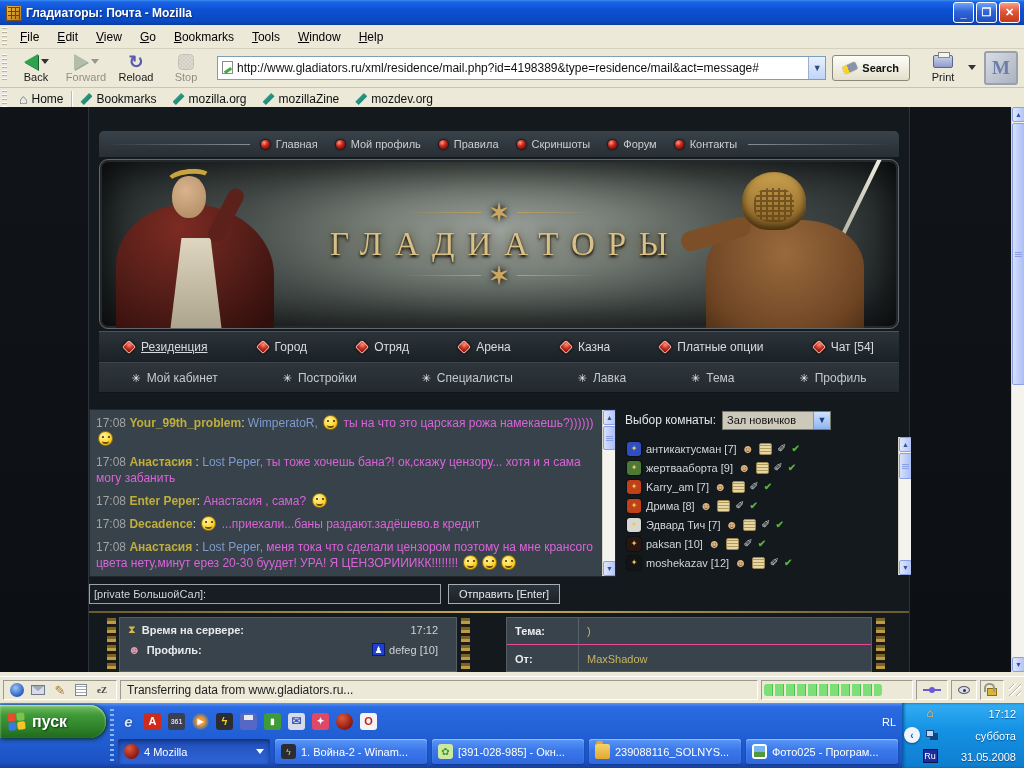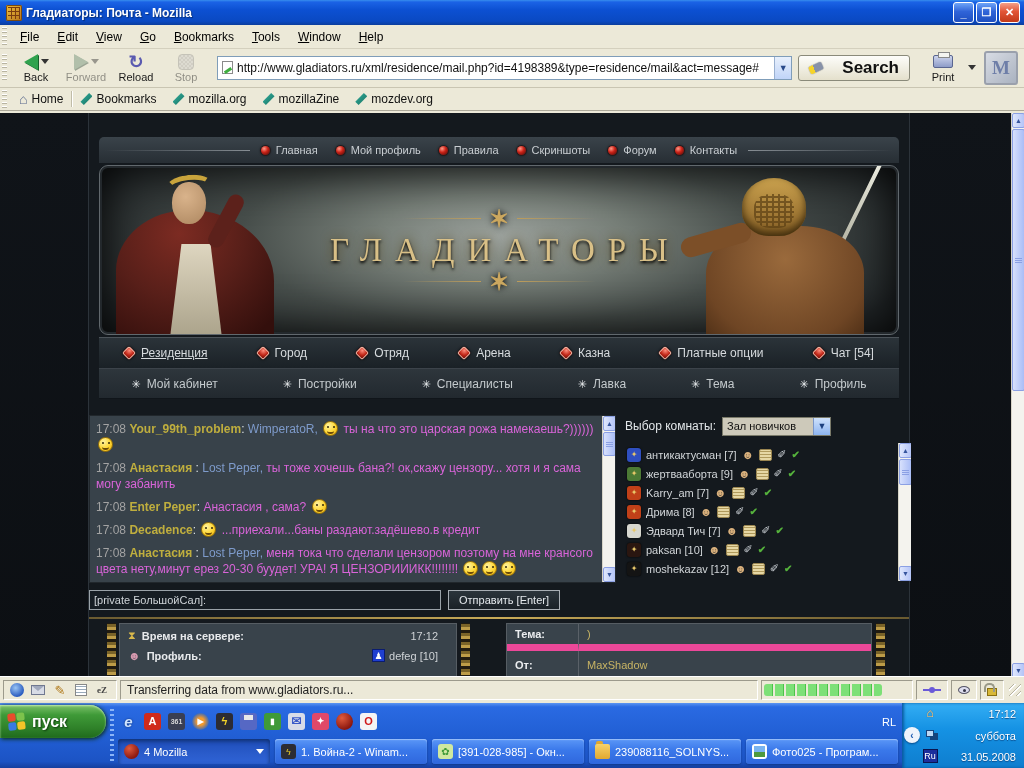"Search" .searchbtn { font-size: 17px -> 11px; gap: 19px -> 5px }
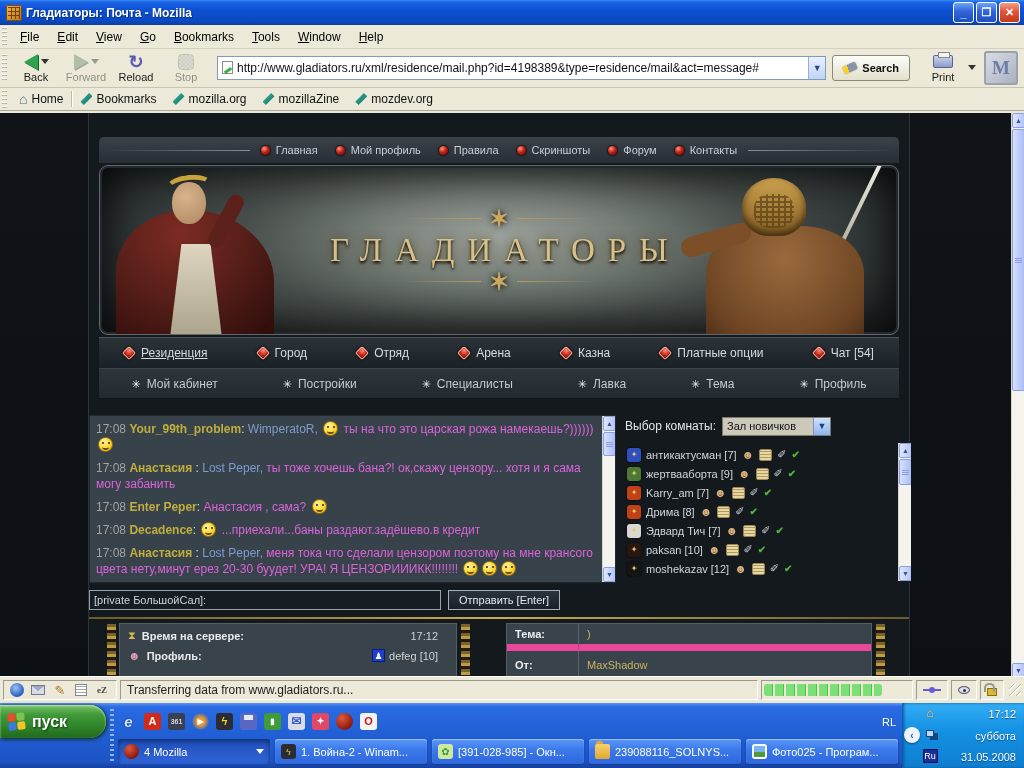"Главная" .viewport { top: 113px -> 107px }
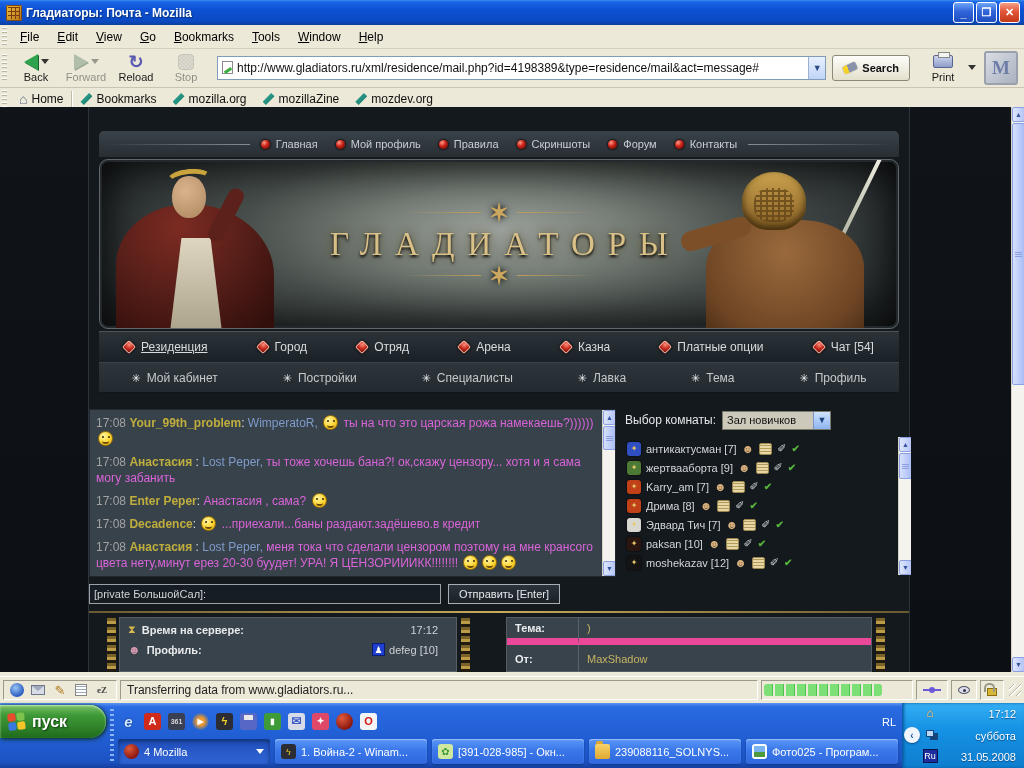"Тема:" .ir-cell { border-bottom: 7px solid #ec4899 -> 1px solid #ec4899 }
